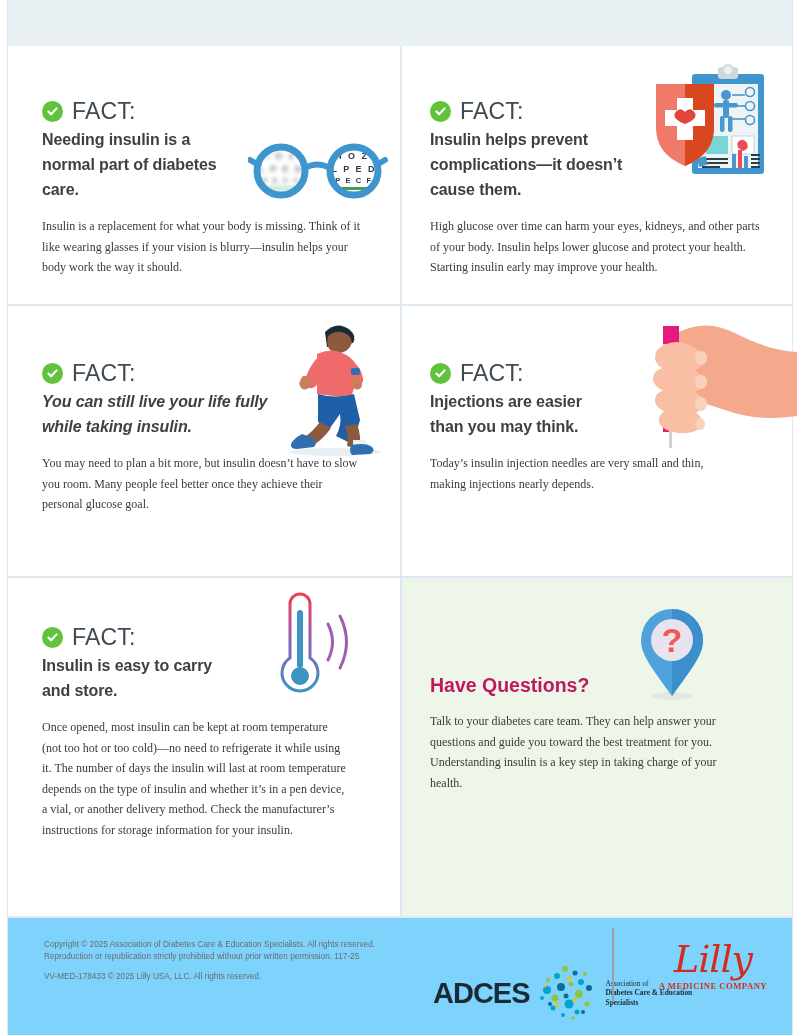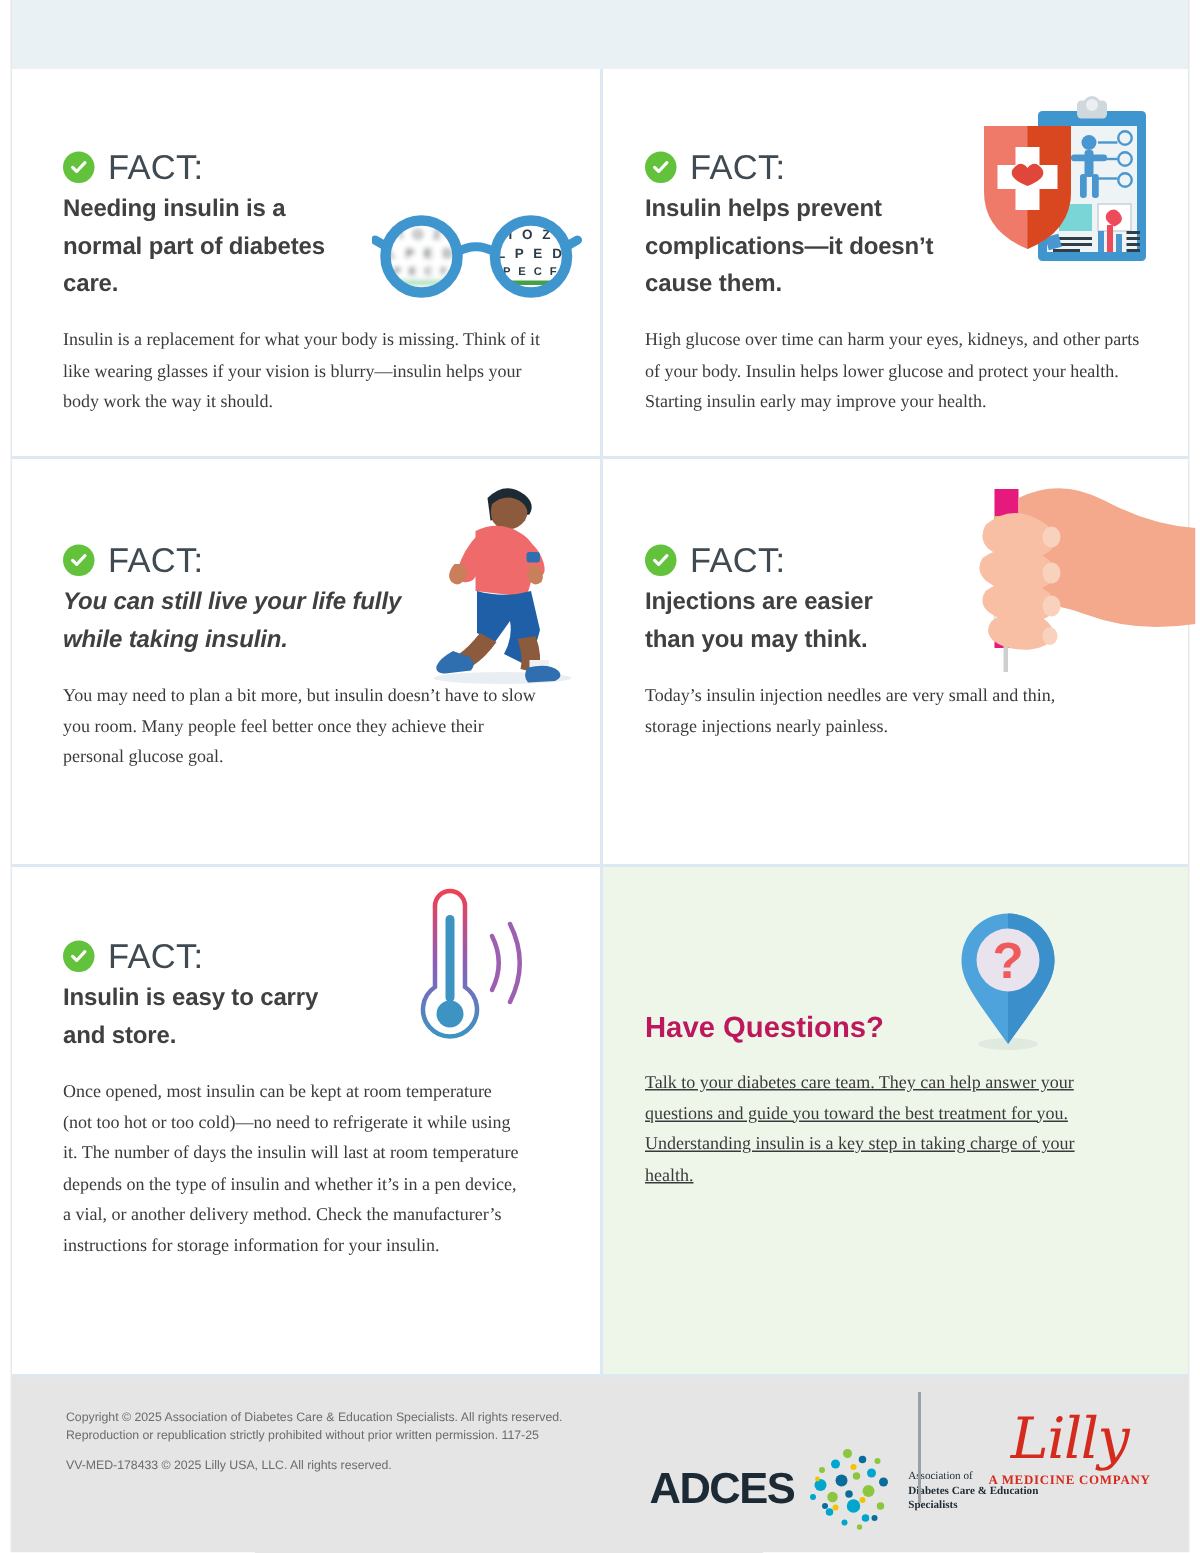"Today’s insulin injection needles are" p.body-copy { text: storage injections nearly painless -> making injections nearly depends }
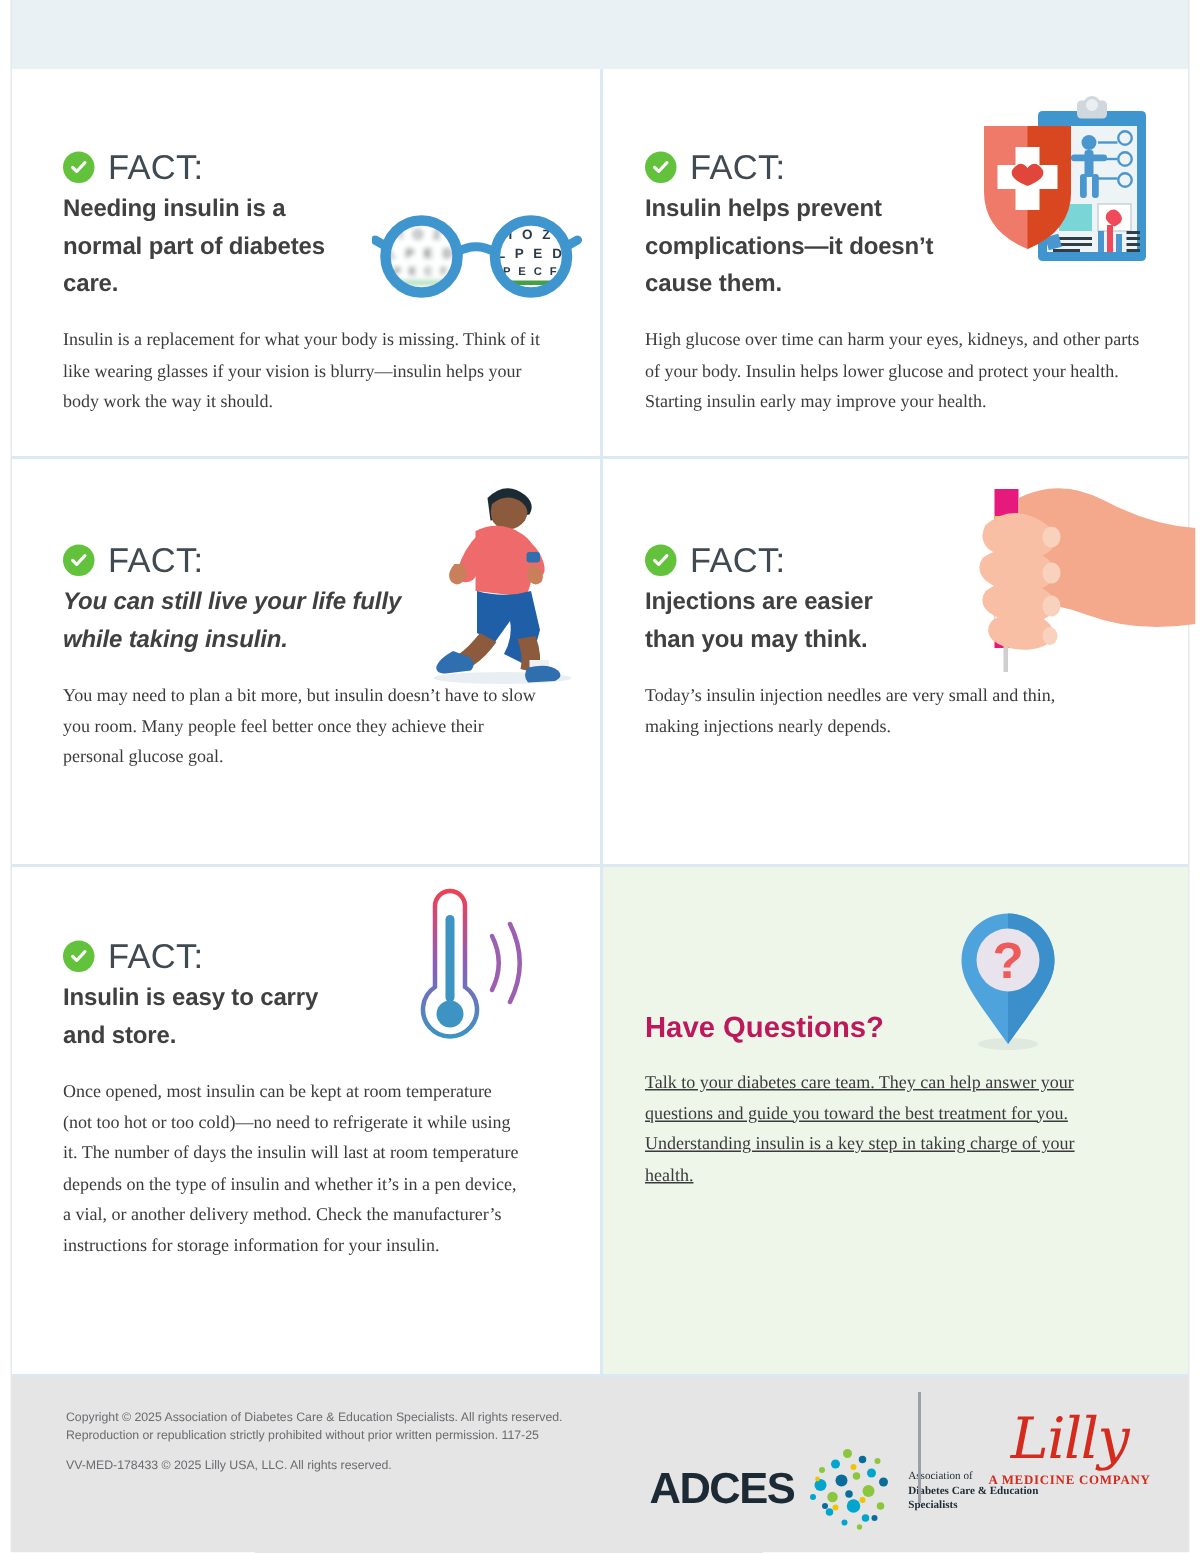"Talk to your diabetes care" p.body-copy { text-decoration: underline -> none }
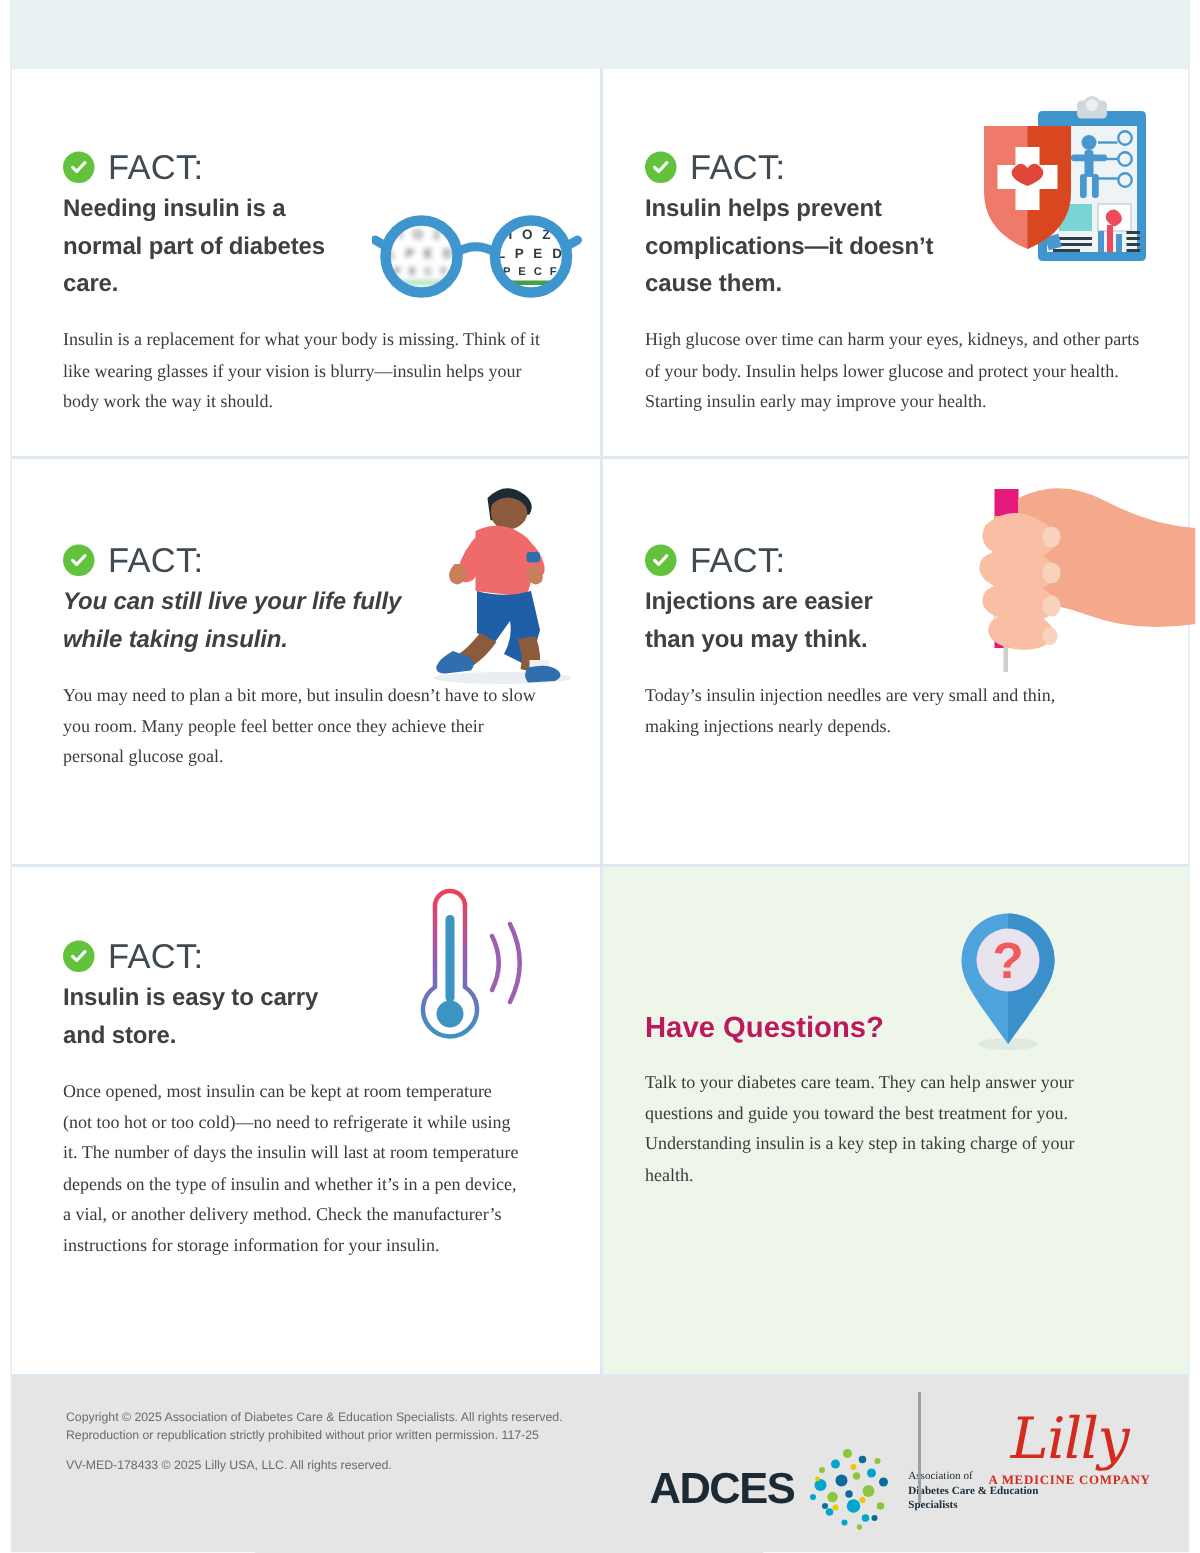"Copyright © 2025 Association of" .footer { background: #e5e5e5 -> #7dd3fc }
